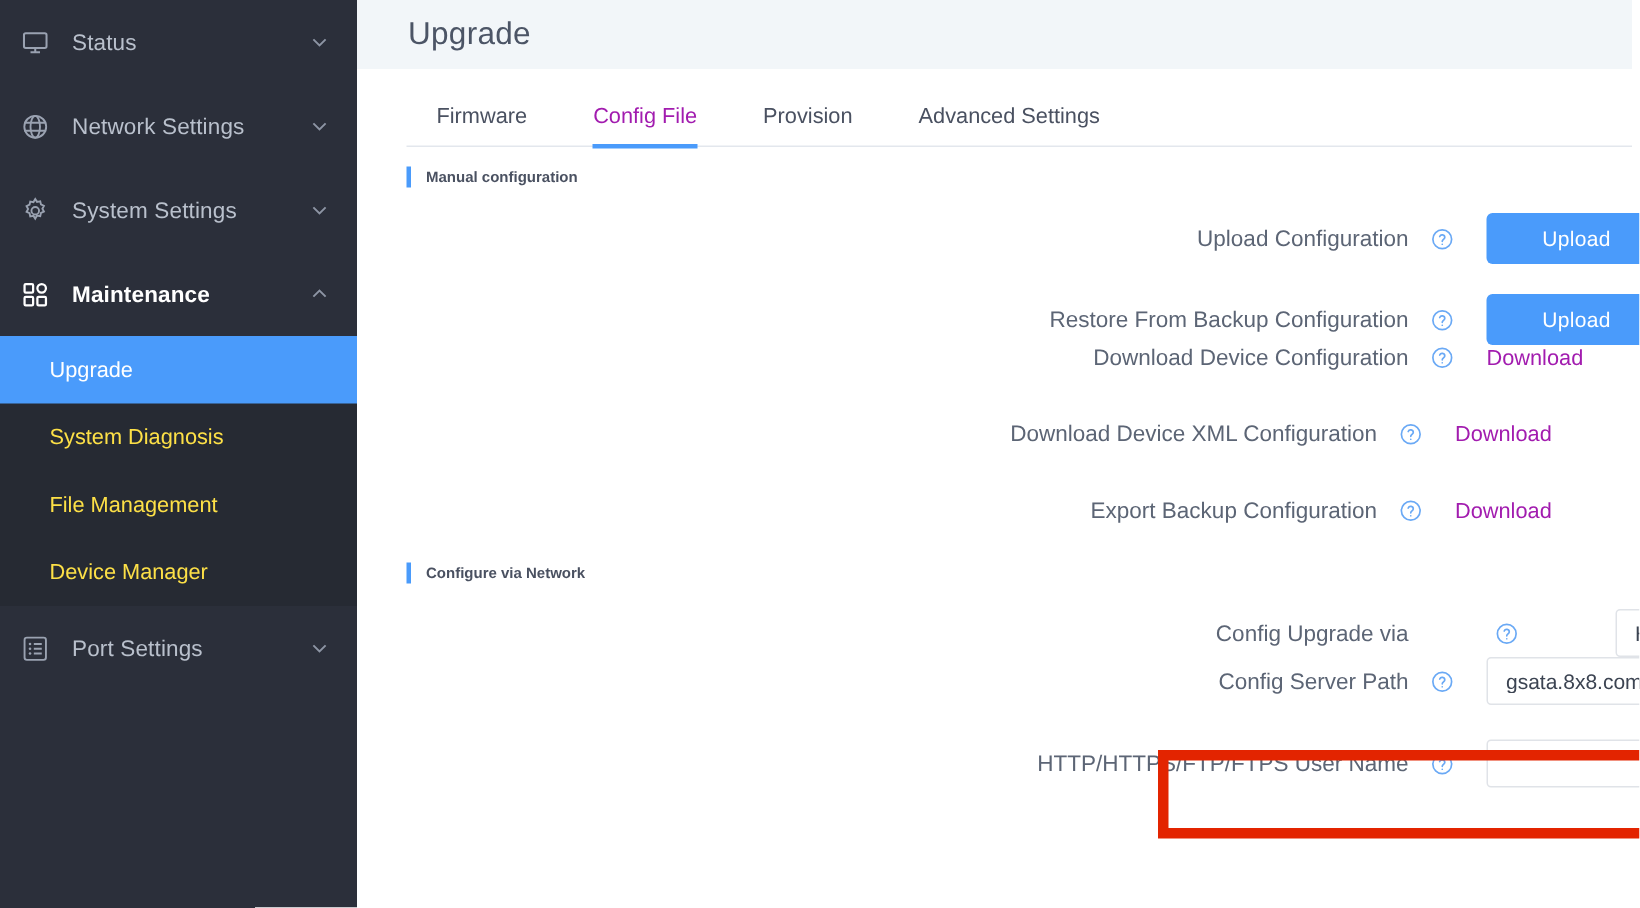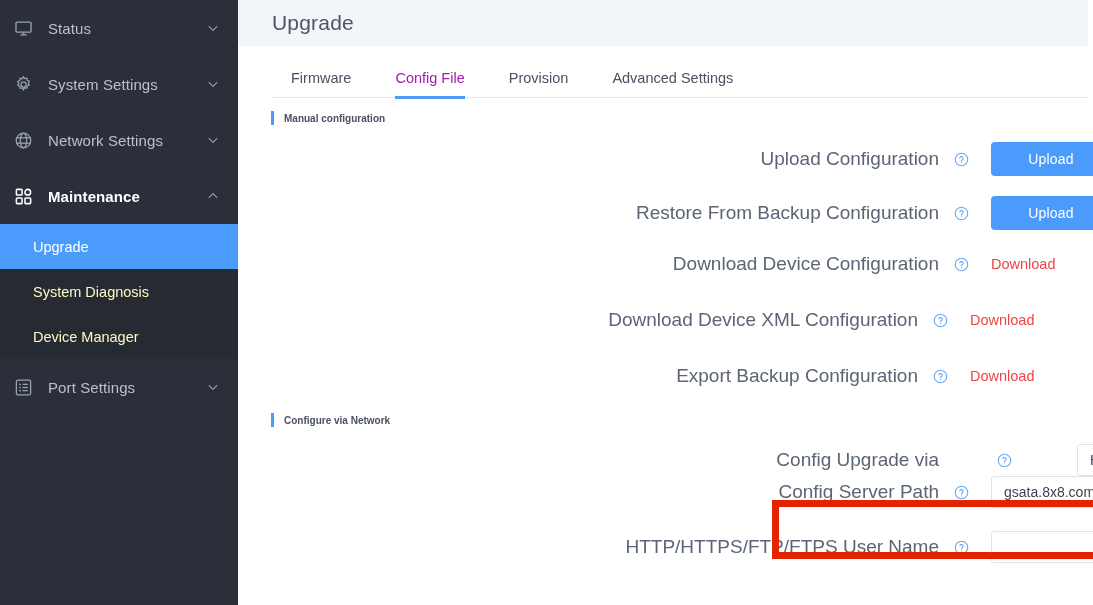"System Settings" div.nav-group { order: before "Network Settings" -> after "Network Settings" }
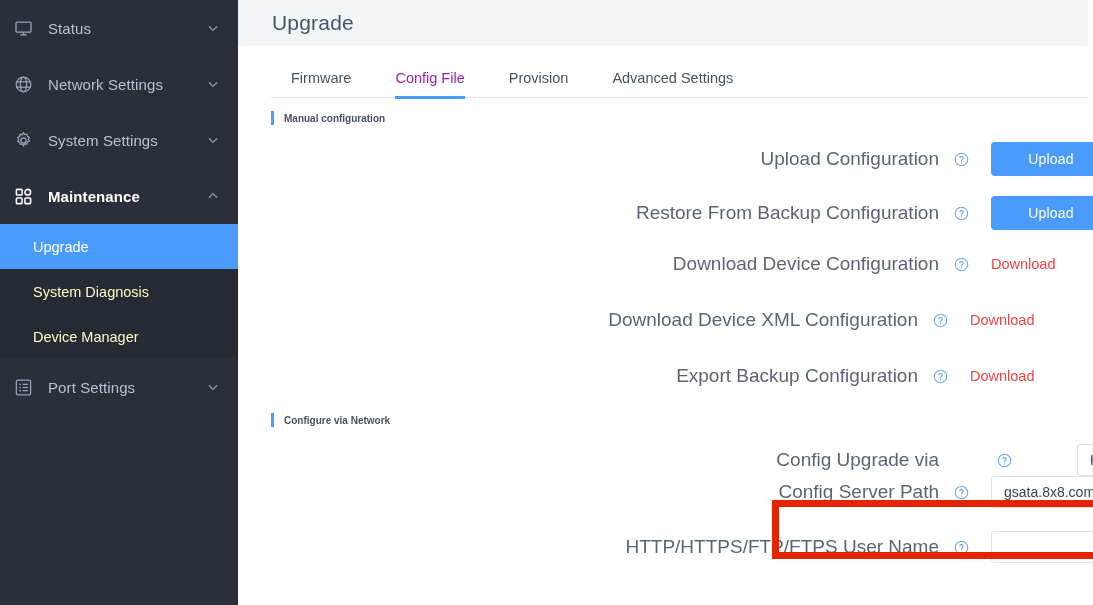"Upload Configuration" .flabel { font-size: 19px -> 15px }
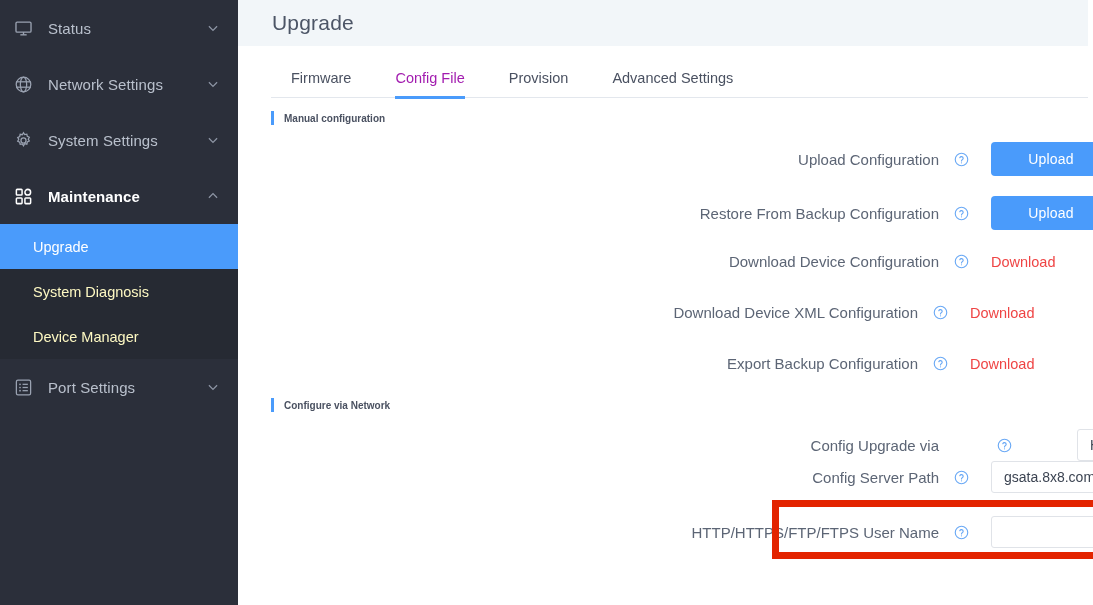"Download Device Configuration" div.frow { margin-top: 23px -> none }
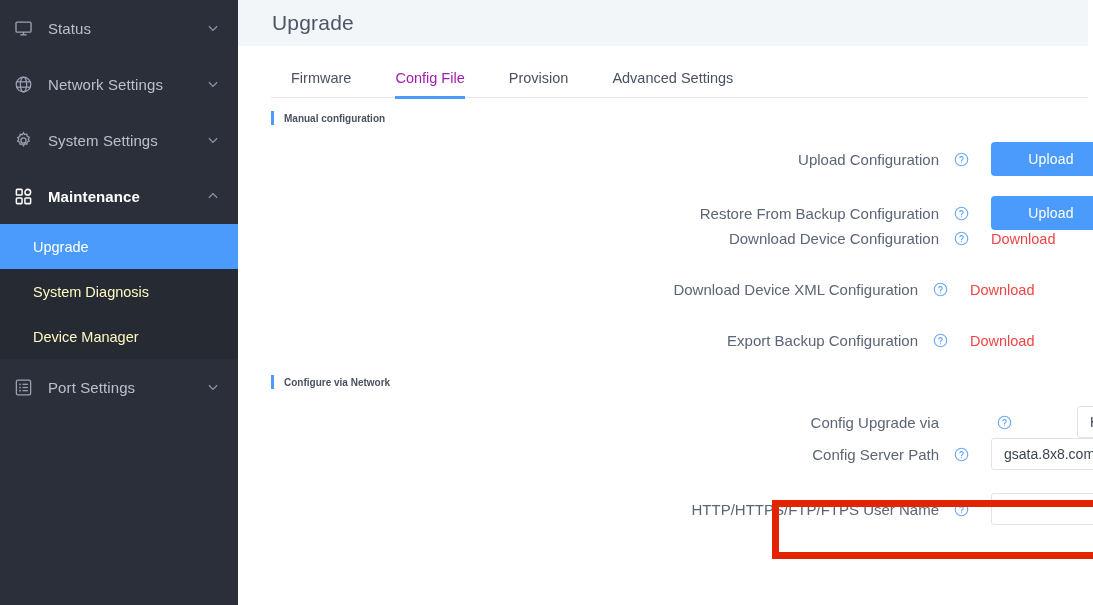"Download" .link-dl { color: #ef4444 -> #a21caf }
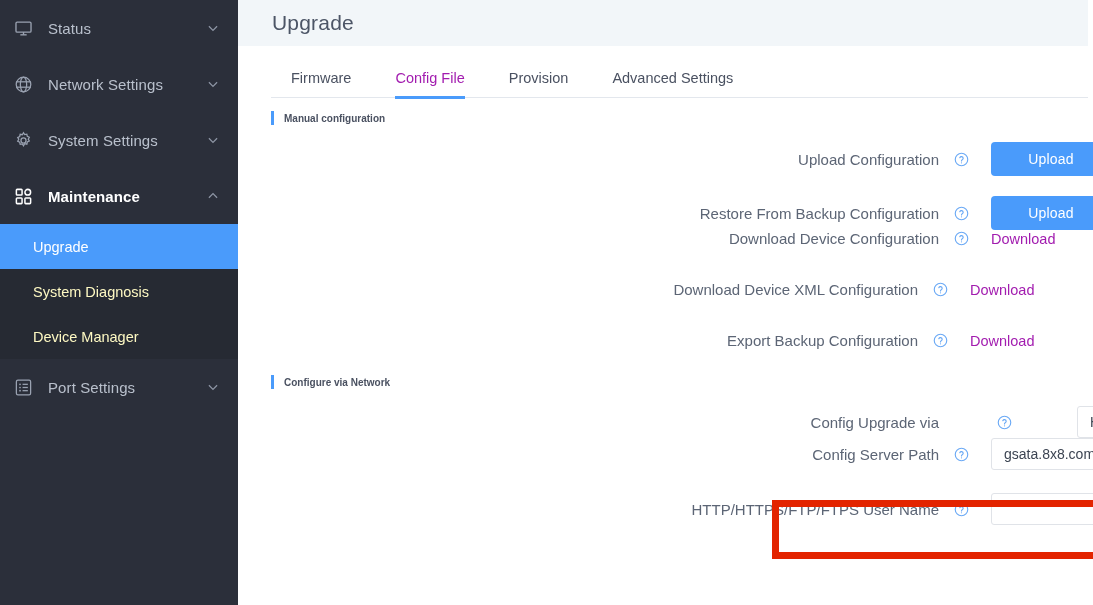"System Diagnosis" .sub-item { color: #fef9c3 -> #fde047 }
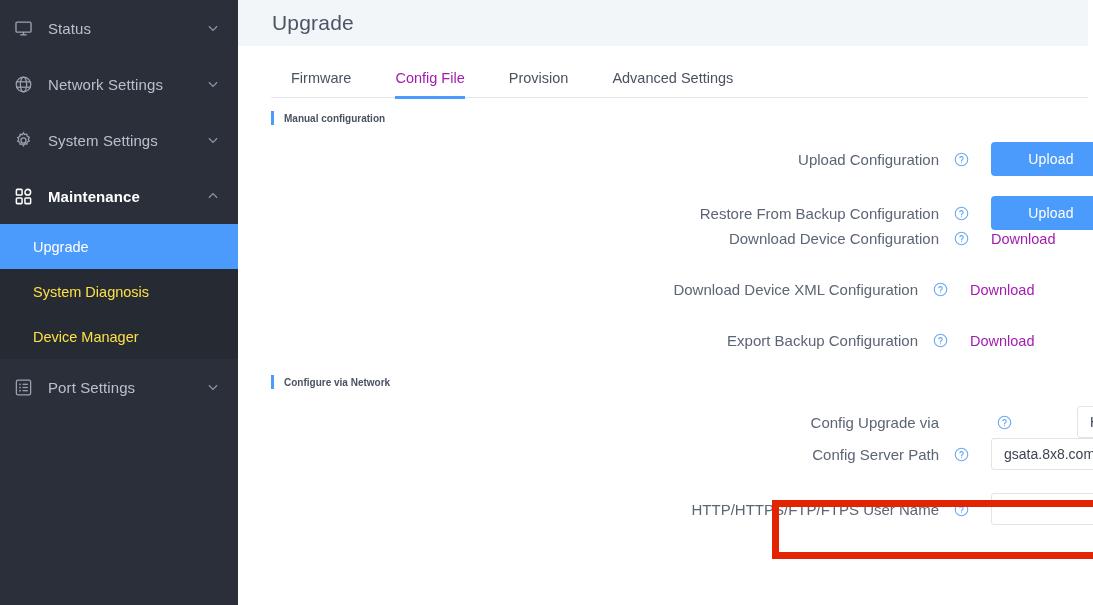"File Management" div.sub-item { html: none -> <div> <span>File Management</span> </div> }
